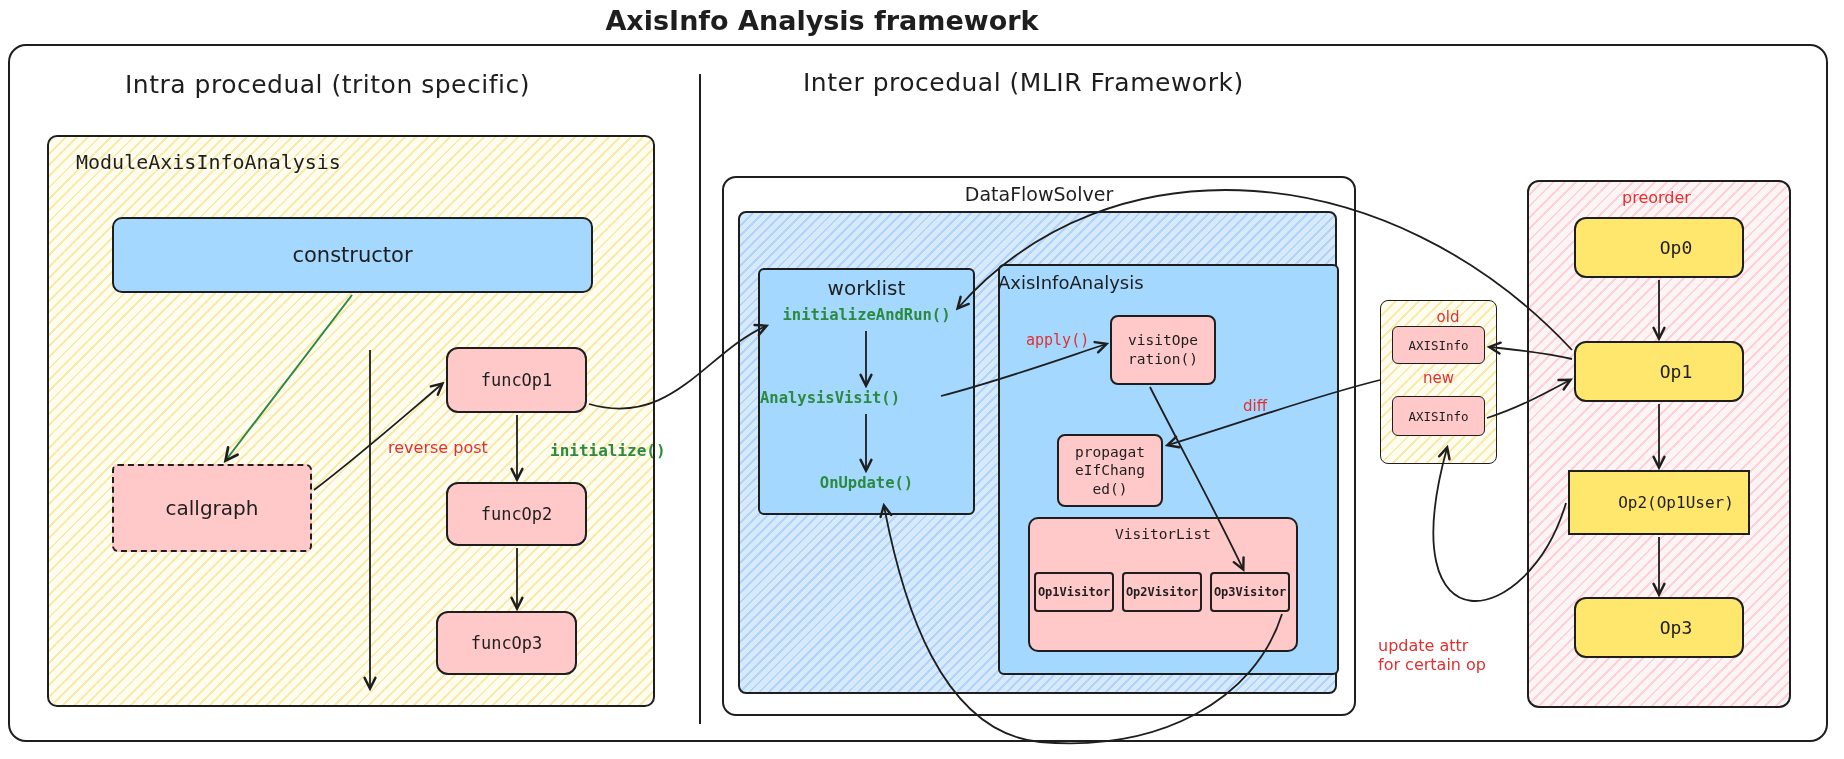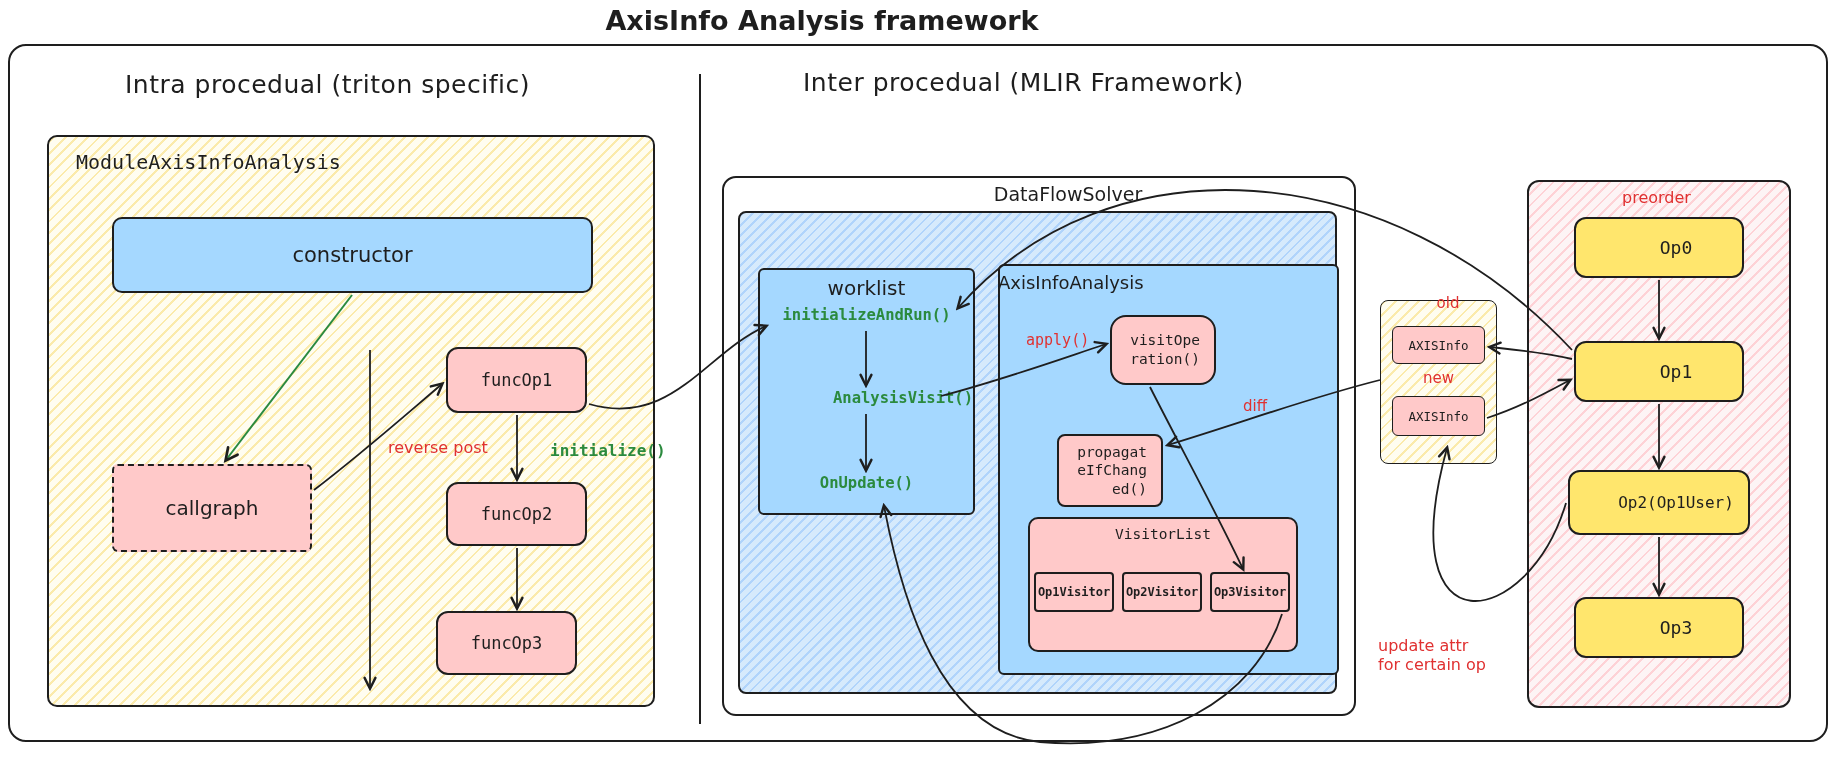"ModuleAxisInfoAnalysis" .mono { text-align: right -> none }
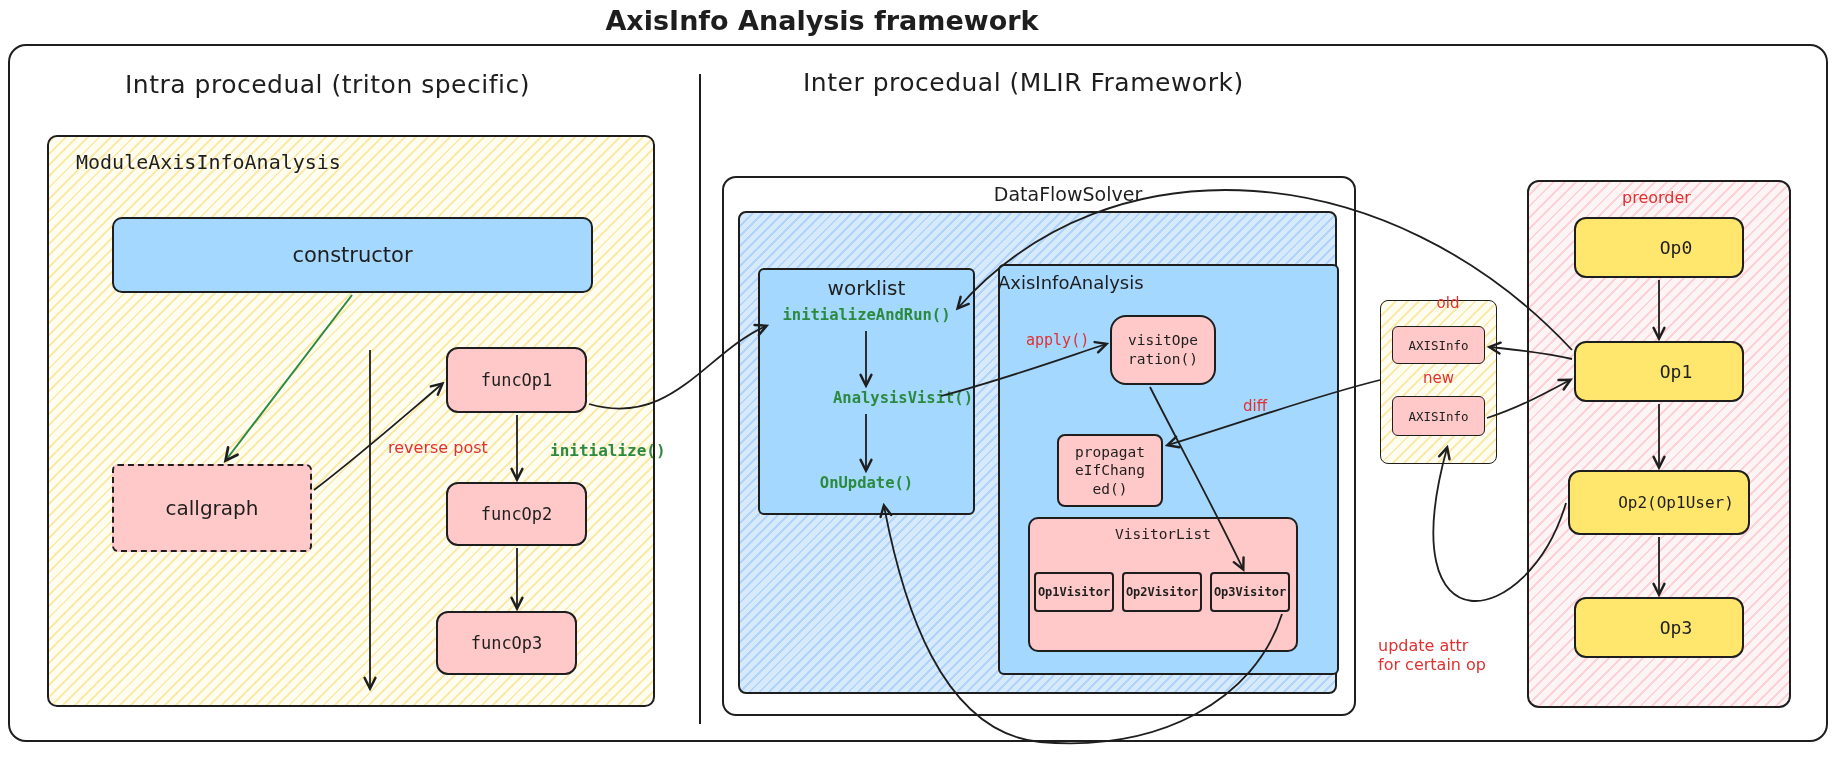"DataFlowSolver" div.abs { margin-left: 29px -> none }
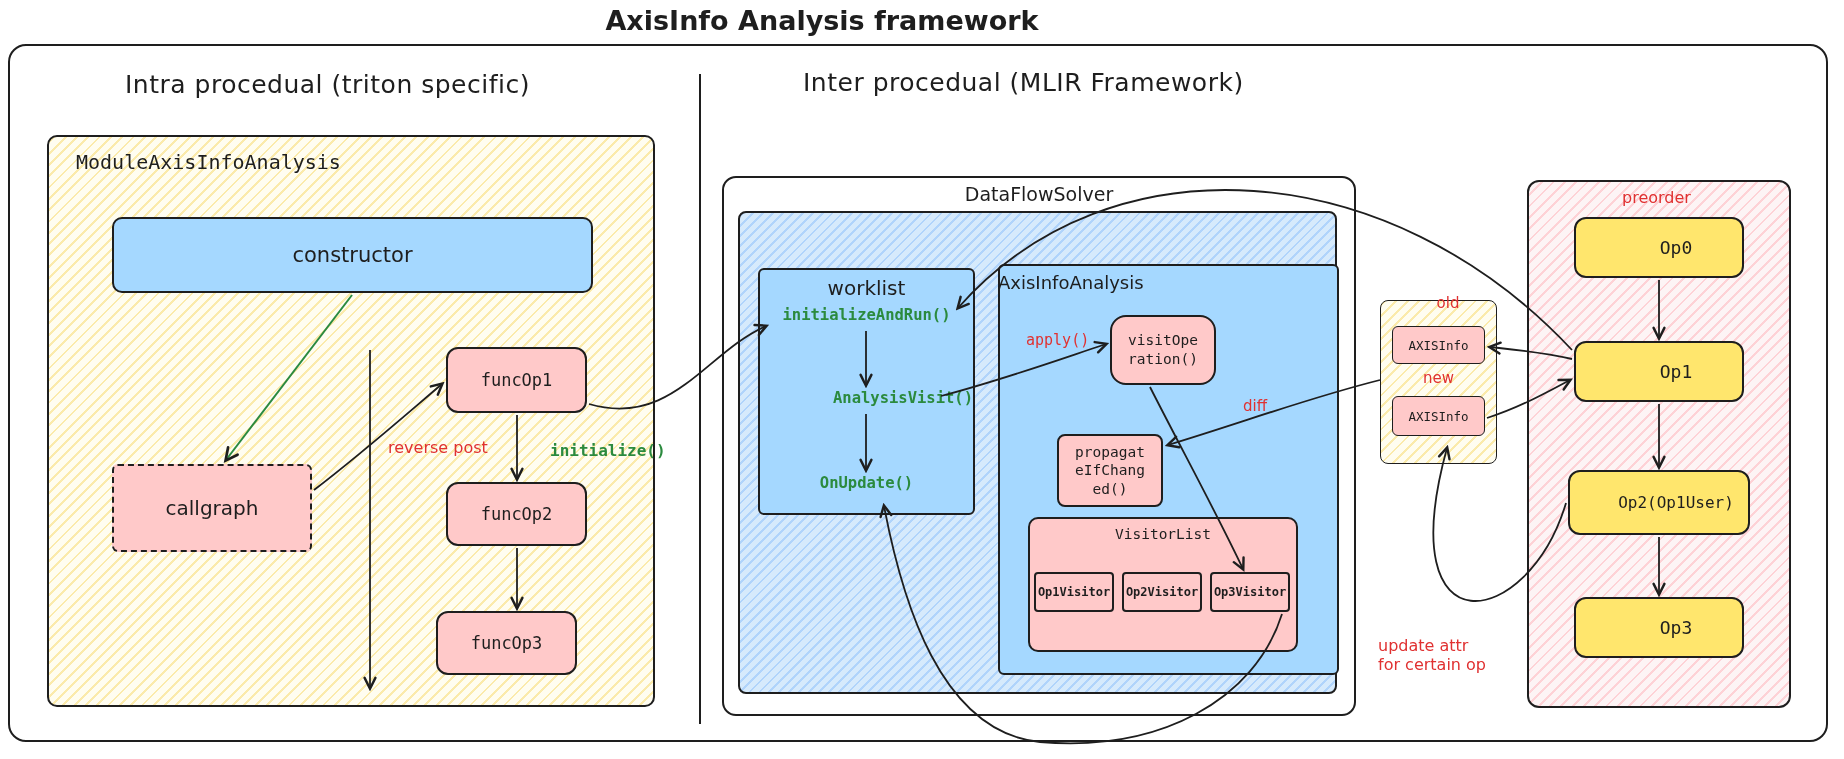"old" div.abs { top: 294px -> 308px }
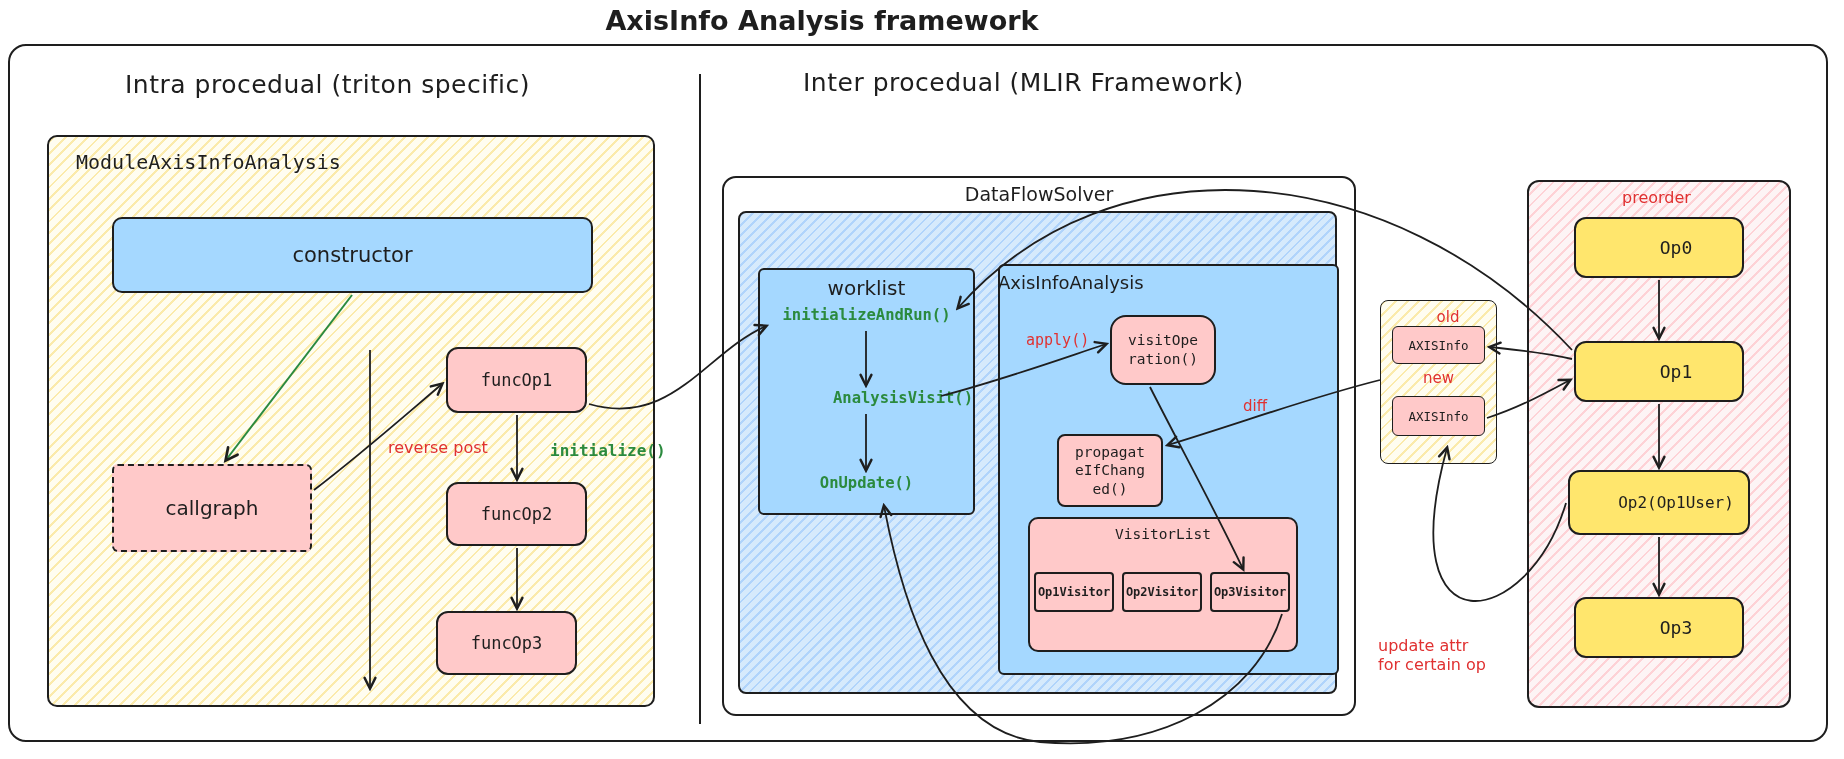"visitOperation()" div.box { border-radius: 16px -> 8px }
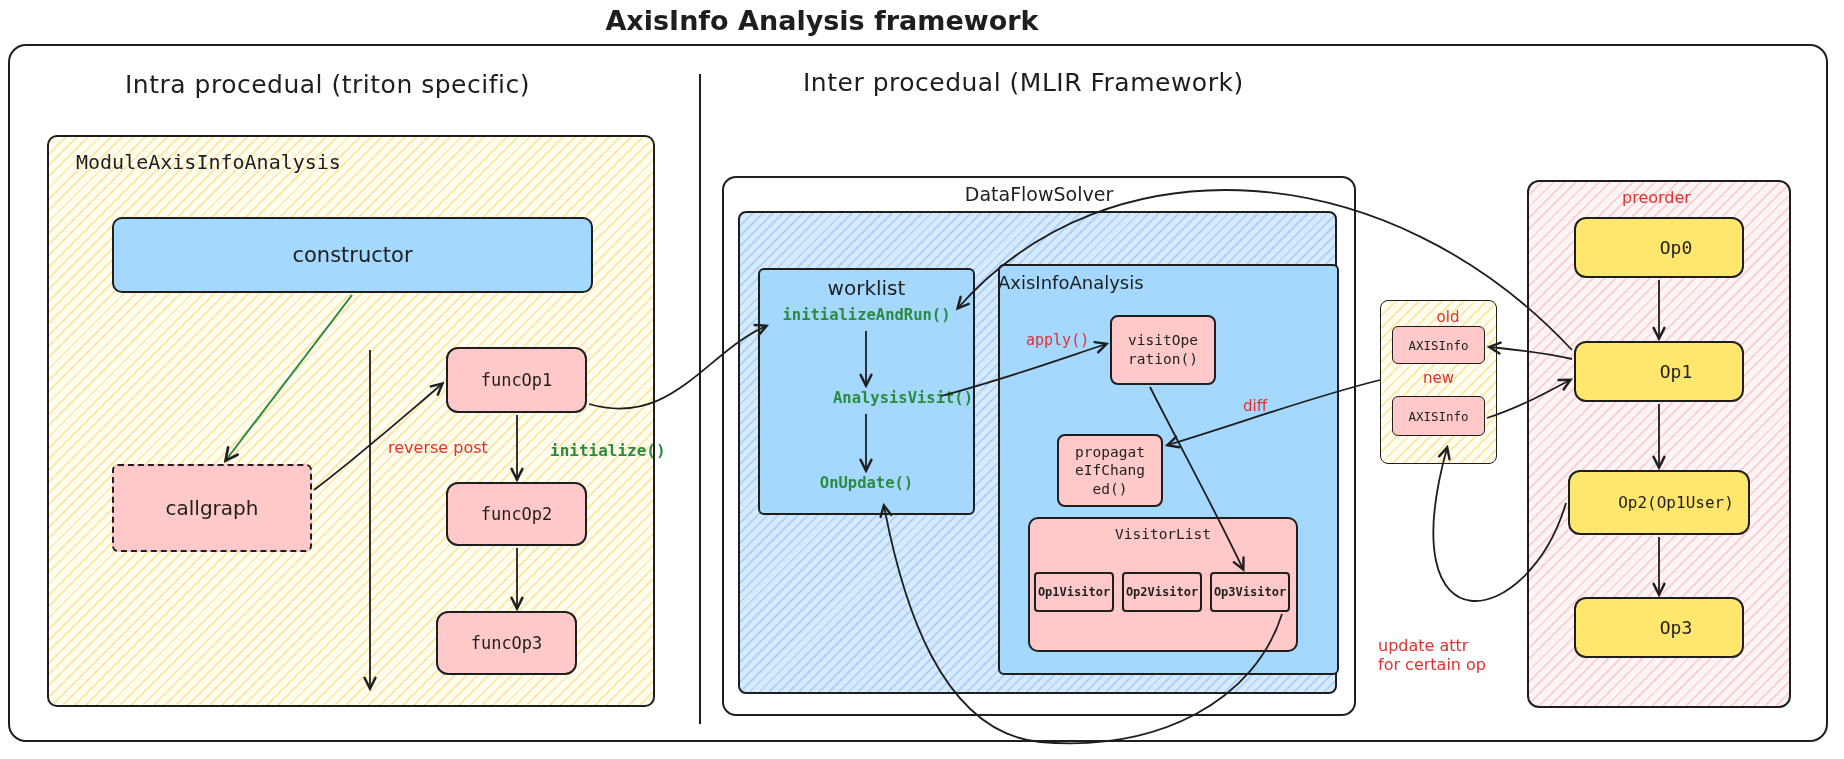"AnalysisVisit()" div.abs { text-align: right -> left }
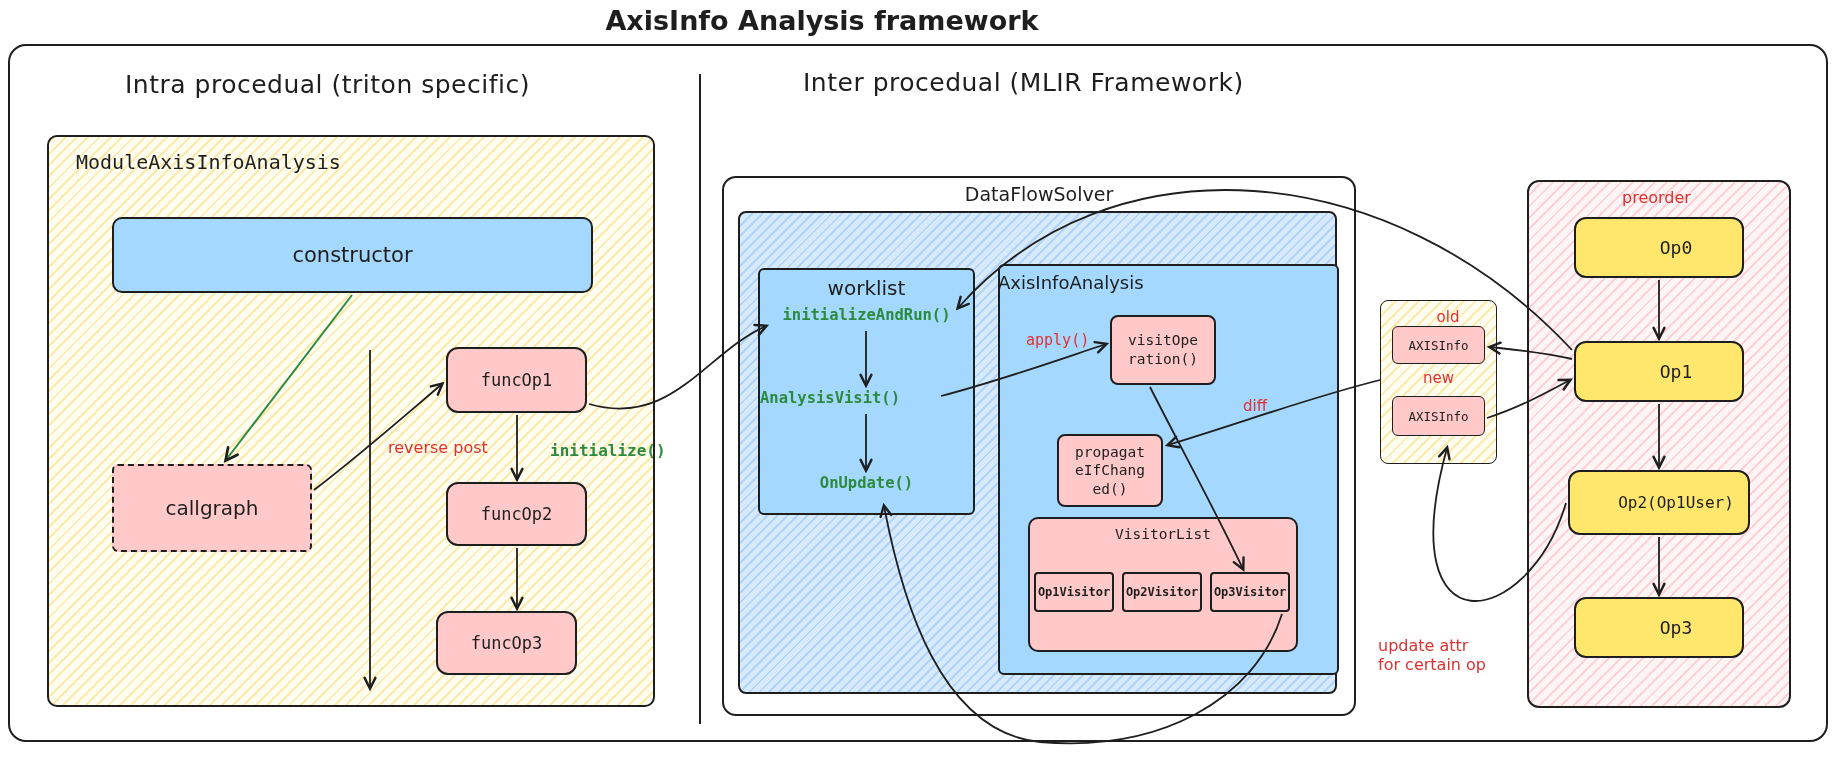"Op2(Op1User)" div.box { border-radius: 12px -> 0 }
